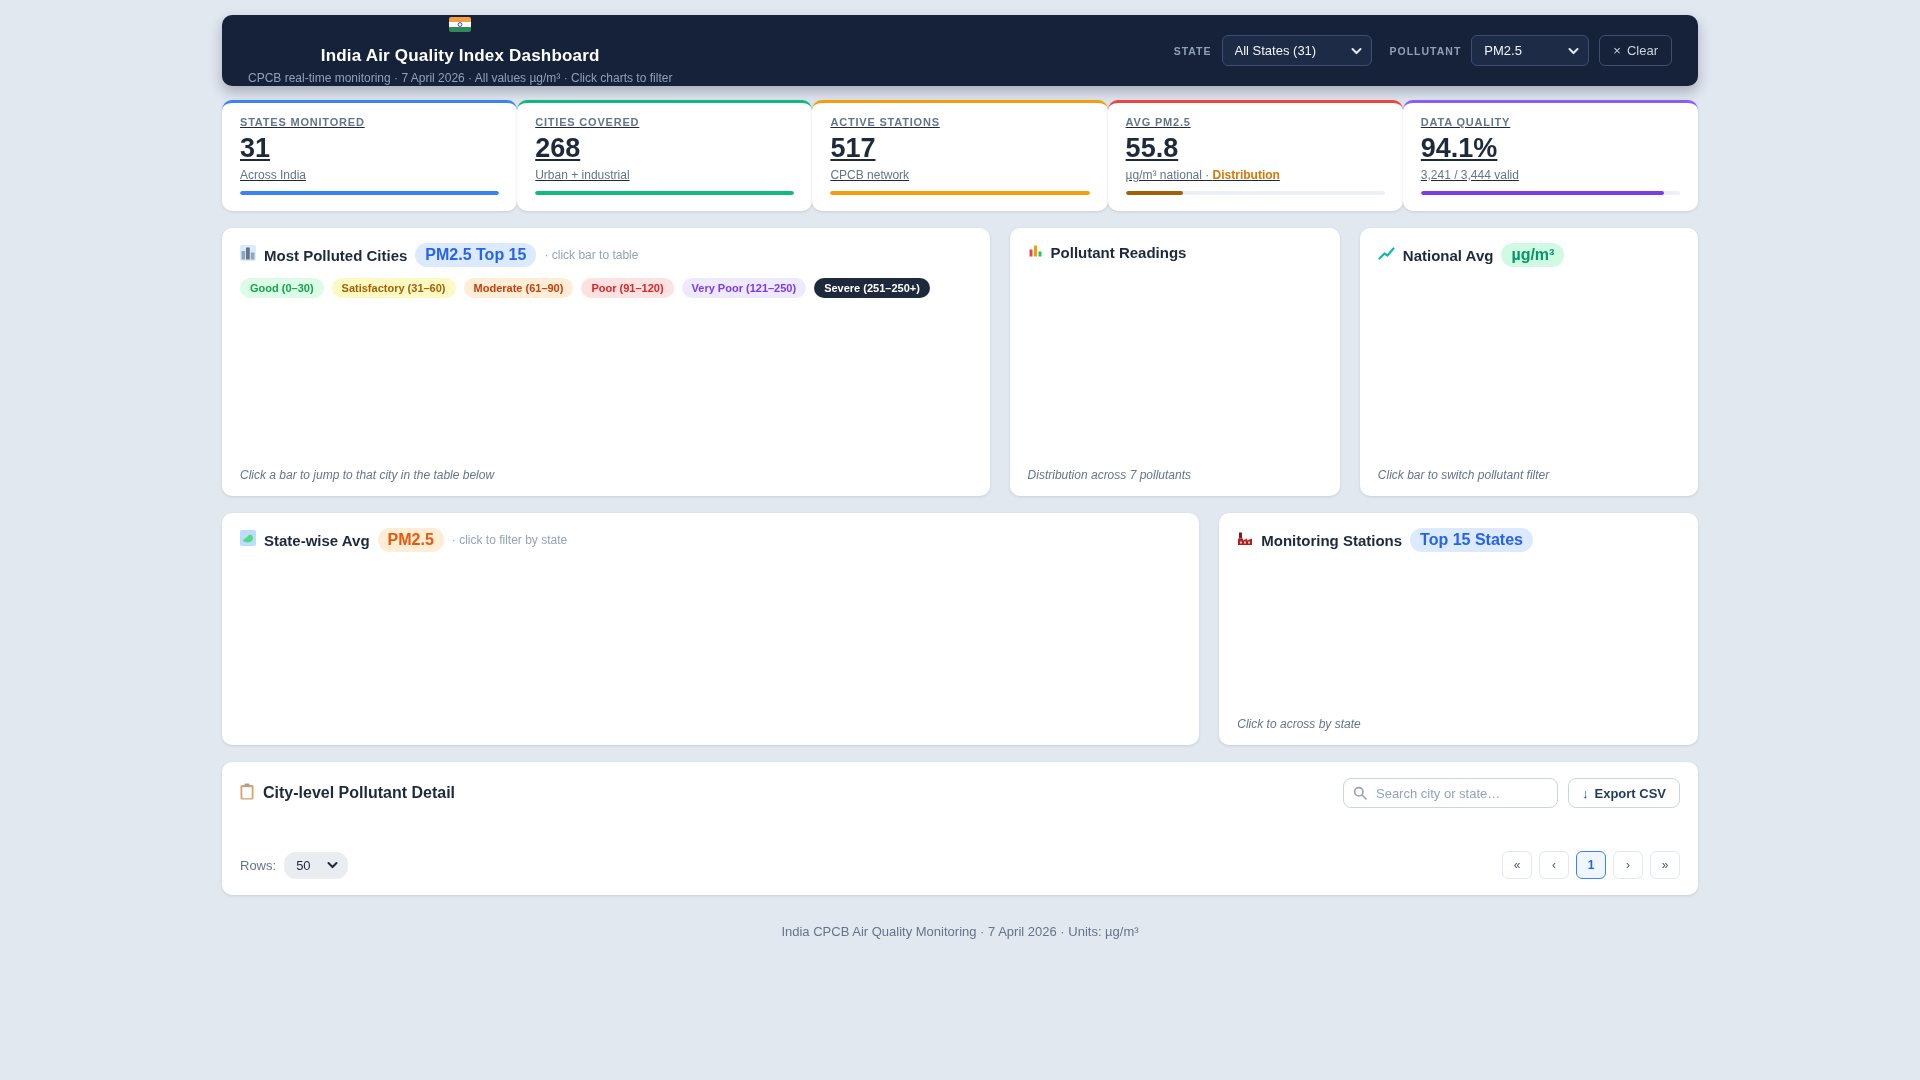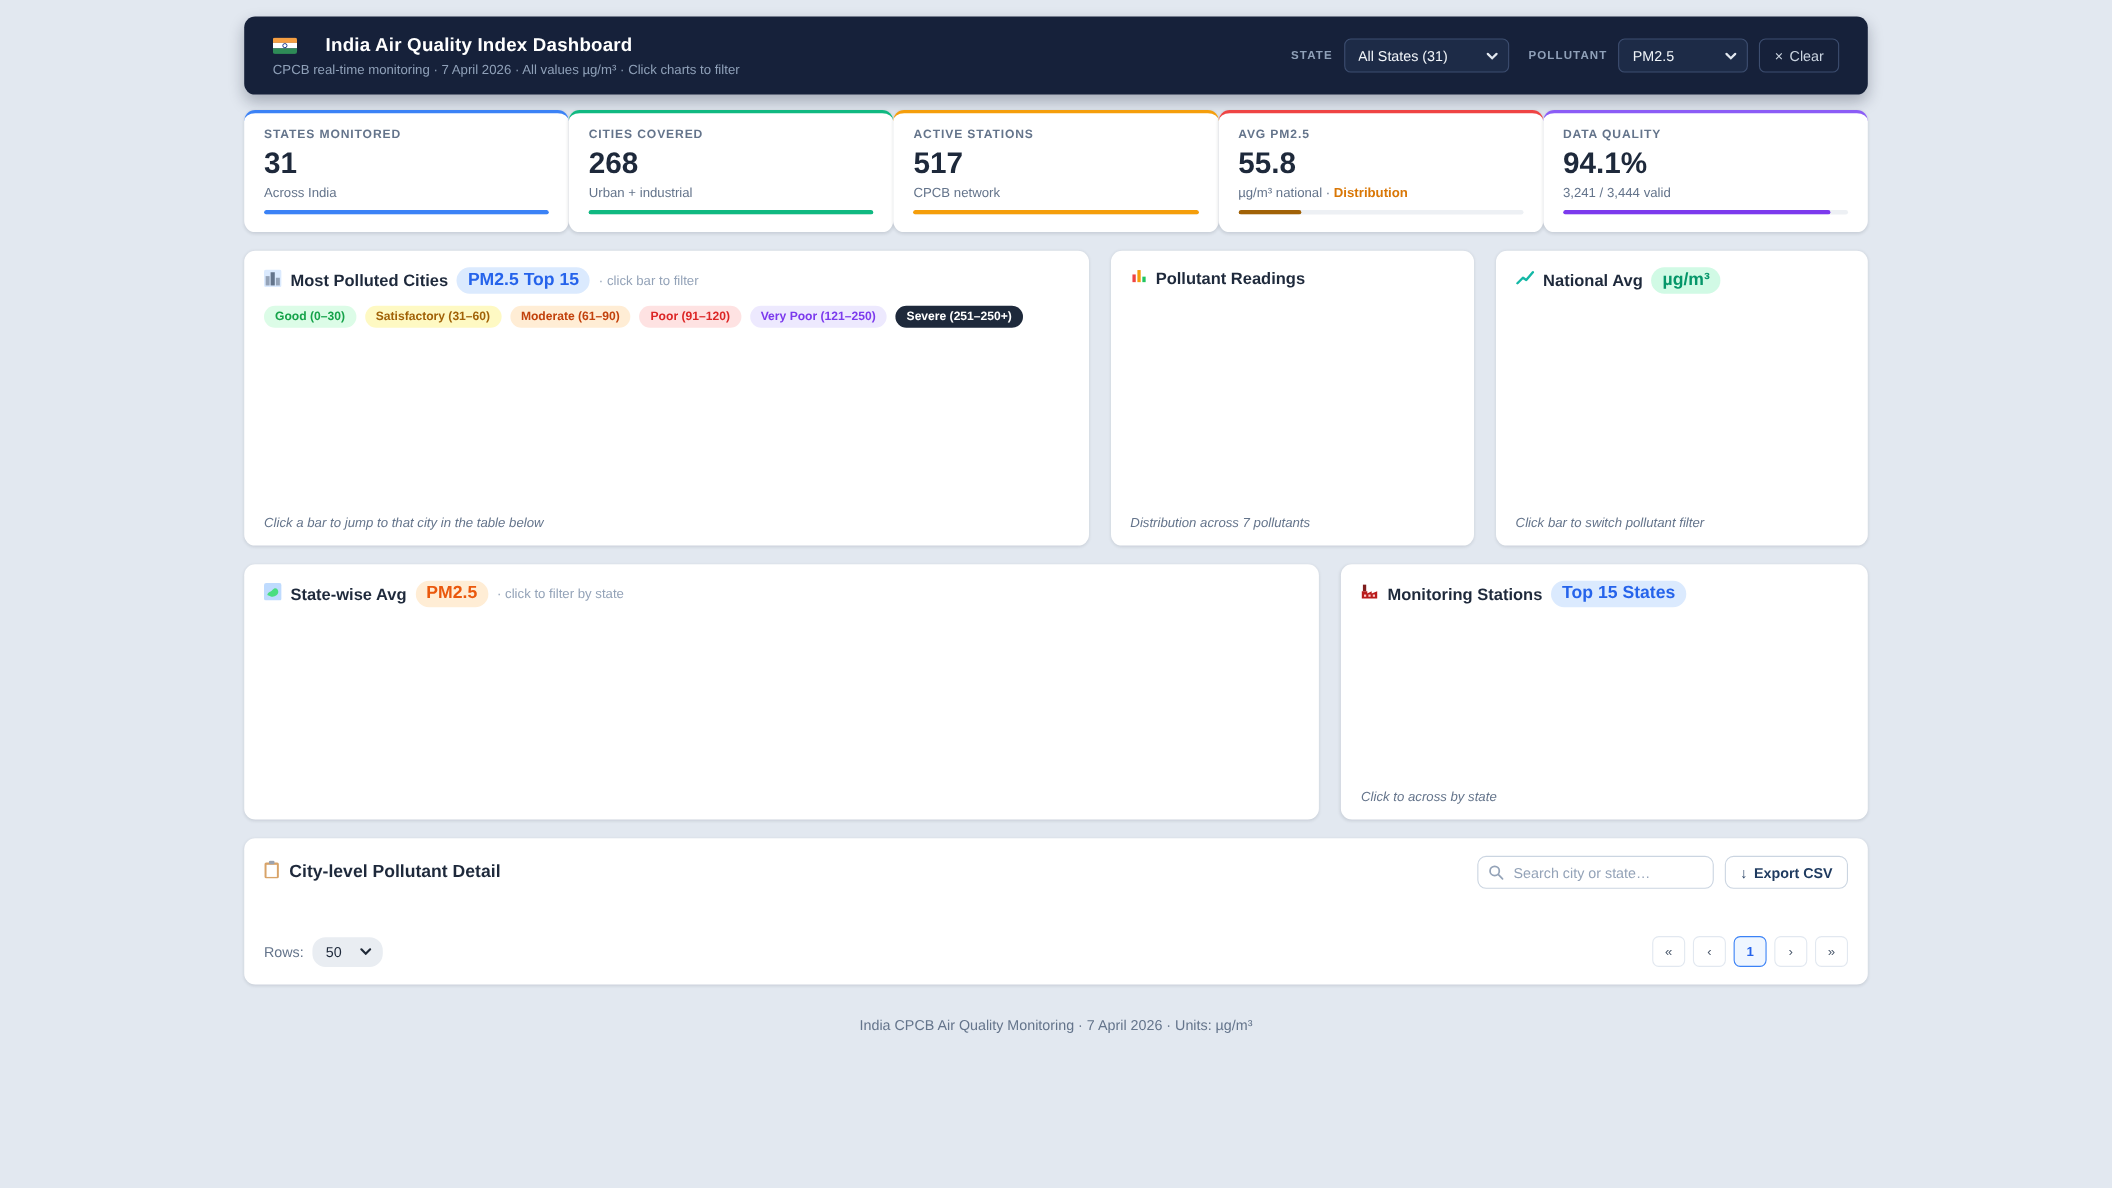"India Air Quality Index Dashboard" .title-row { flex-direction: none -> column; gap: 26px -> 14px }
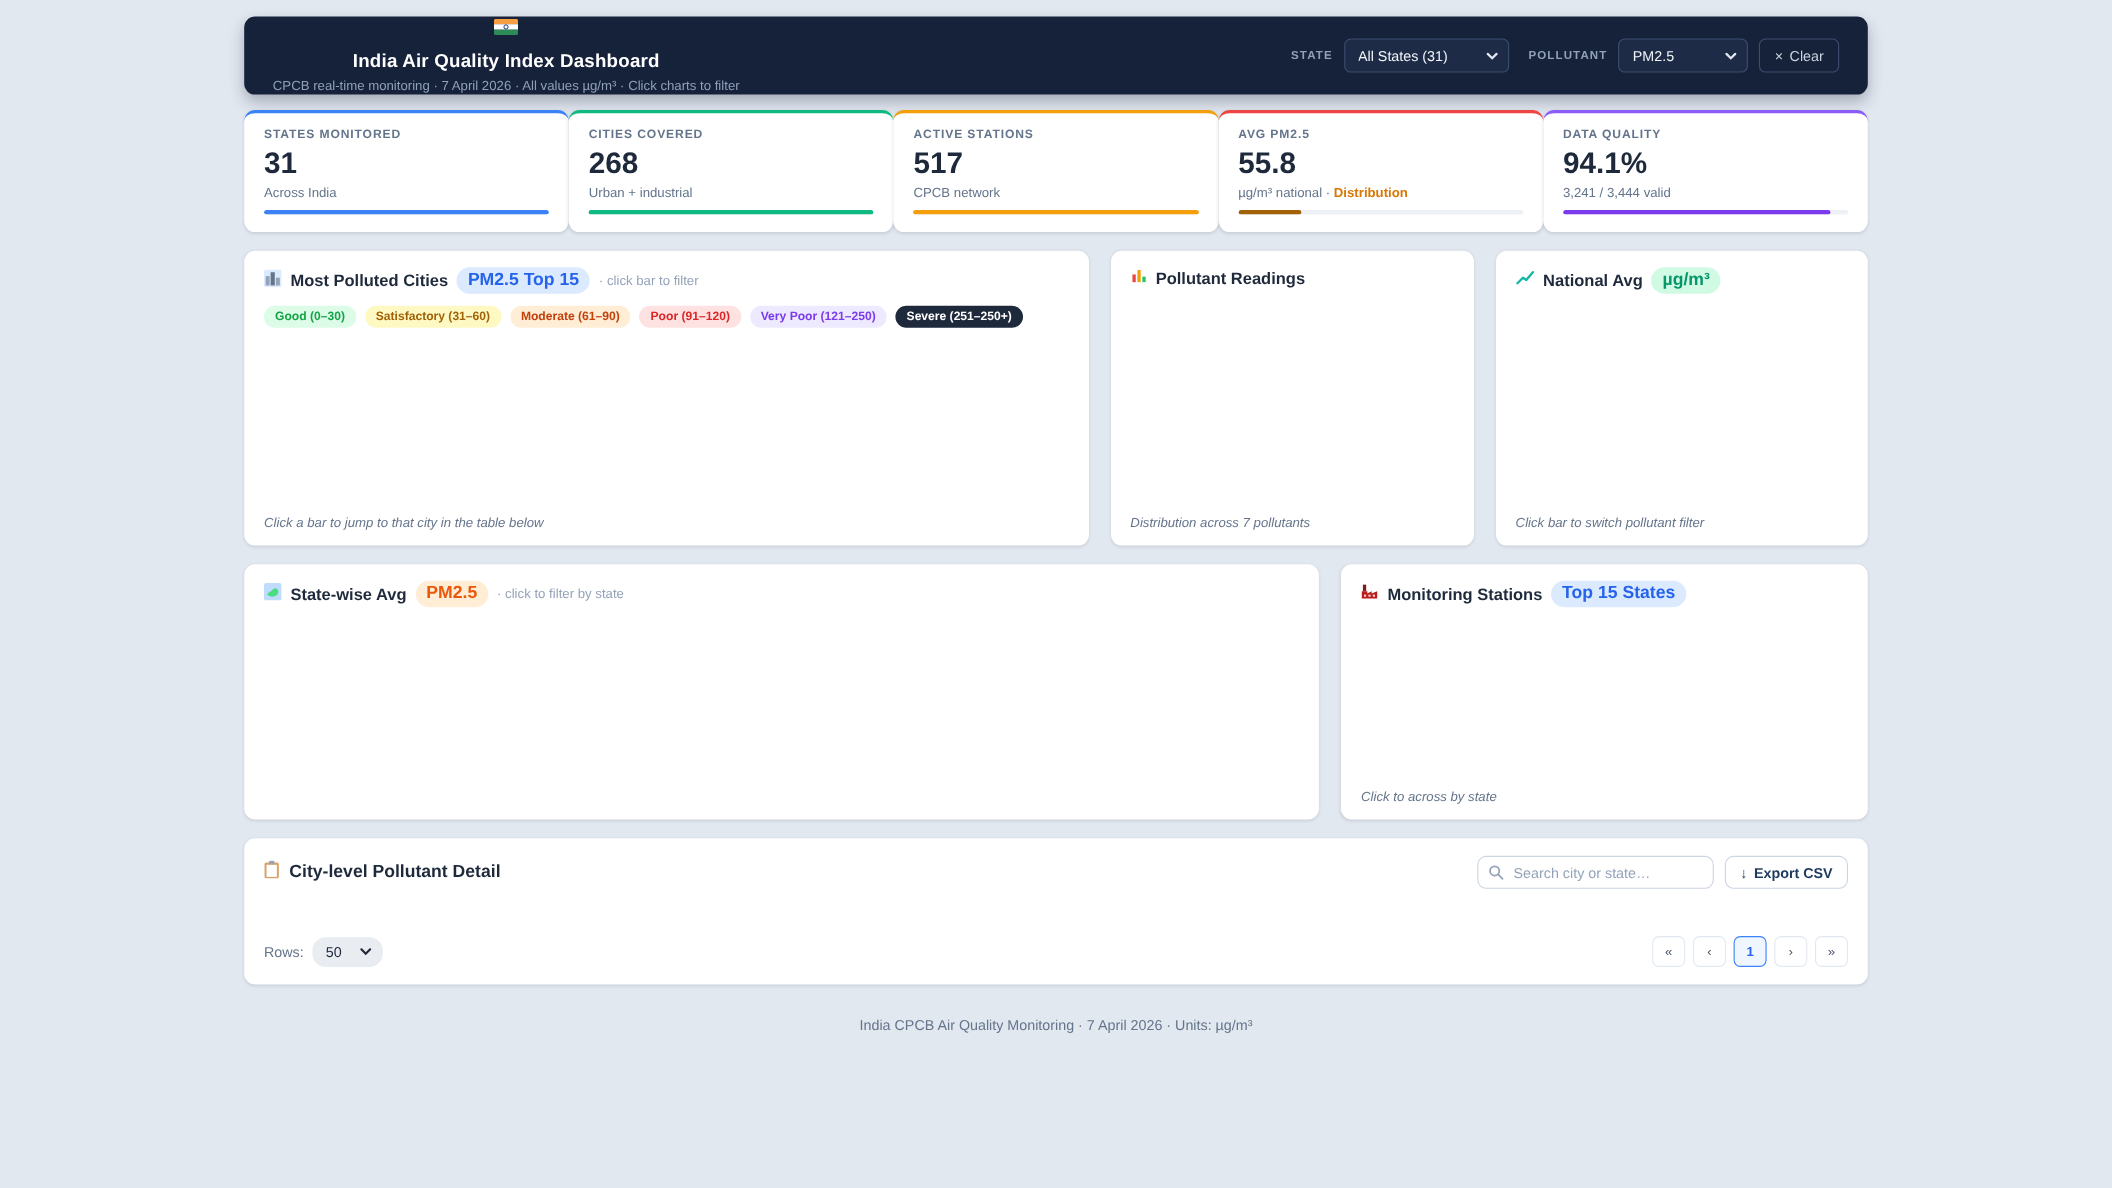"STATES MONITORED" .stats { text-decoration: none -> underline }
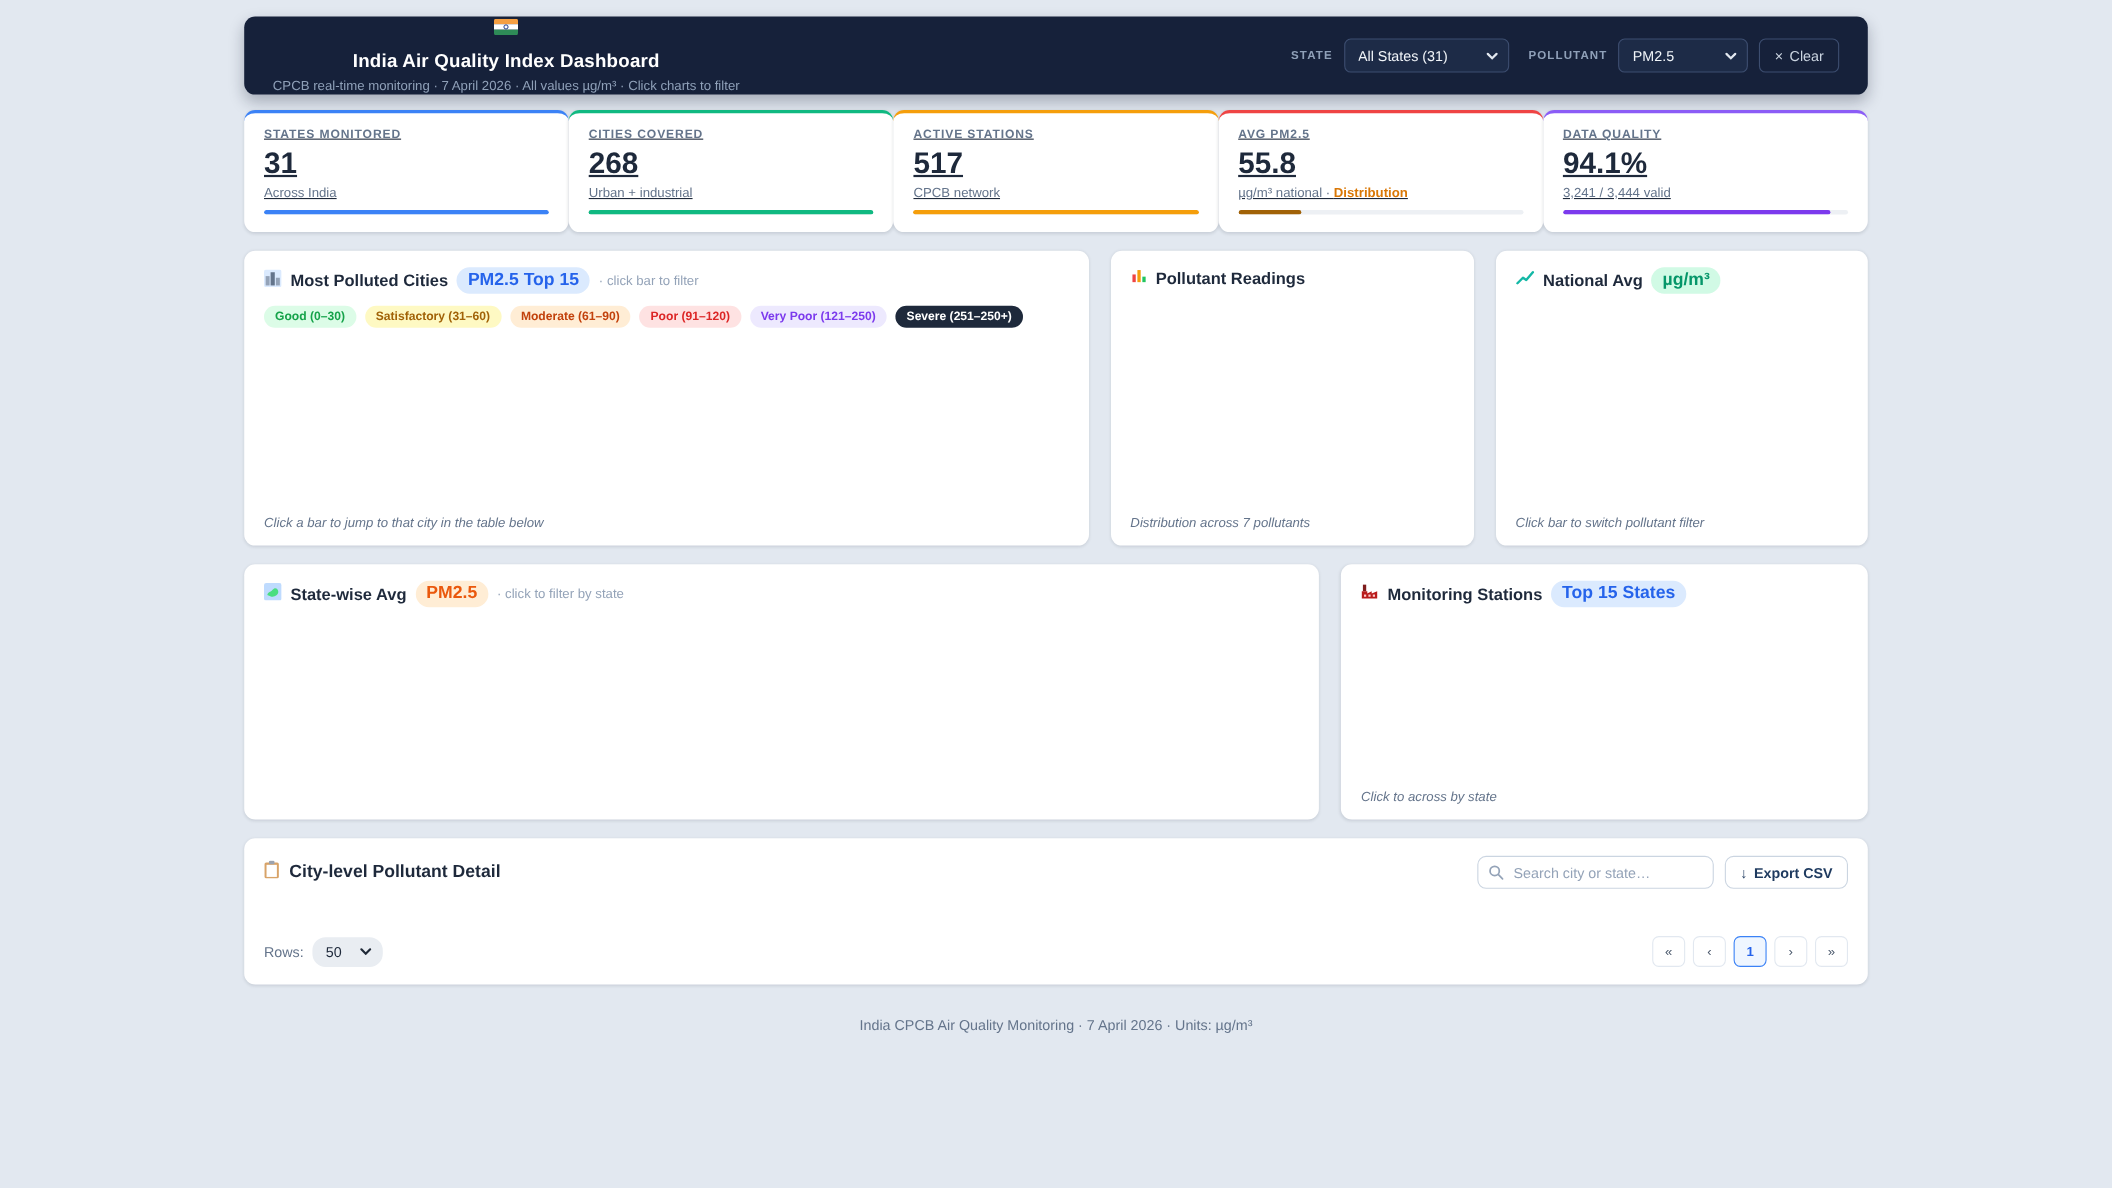"· click bar to filter" span.hint { text: filter -> table }
